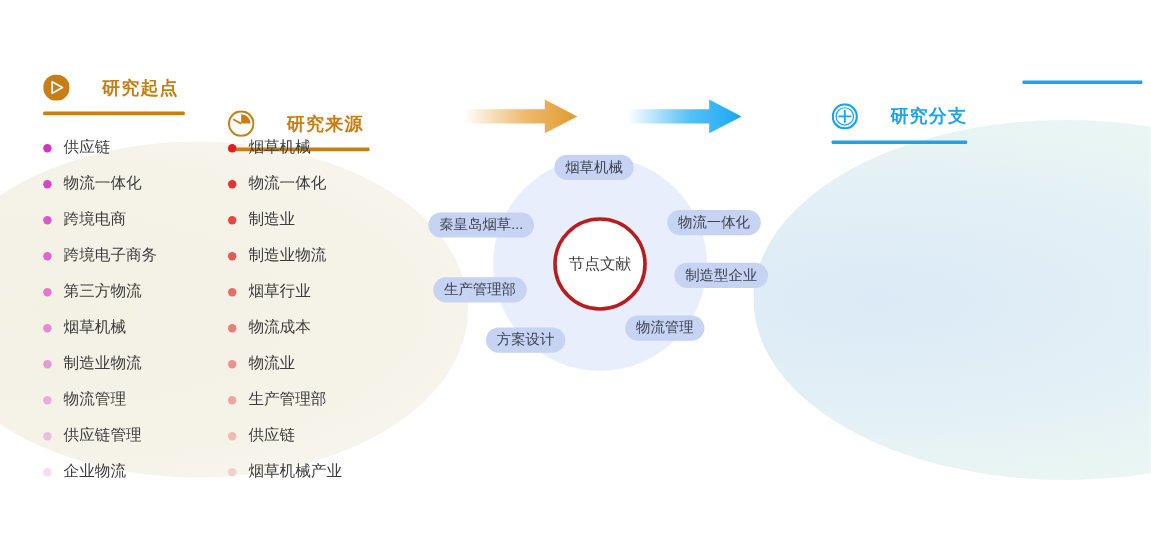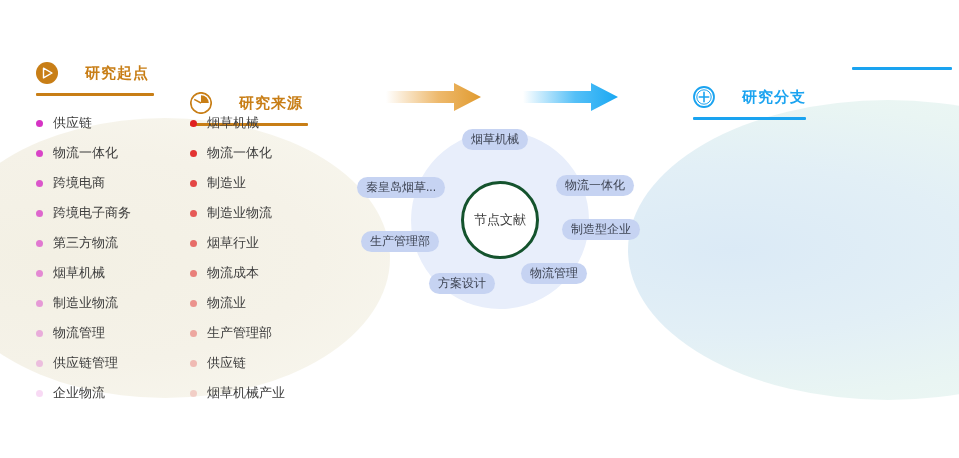"节点文献" .ring-inner { border: 3px solid #14532d -> 3px solid #b91c1c }
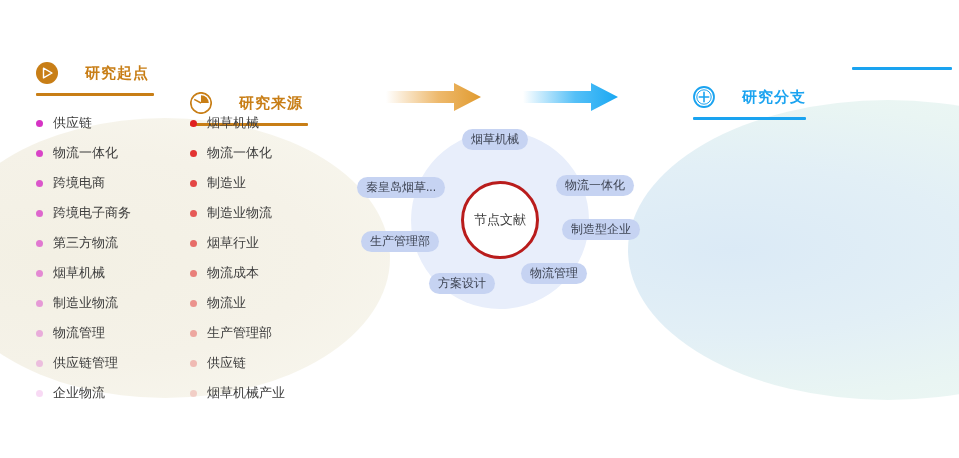"方案设计" div.node-tag { left: 429px -> 405px }
